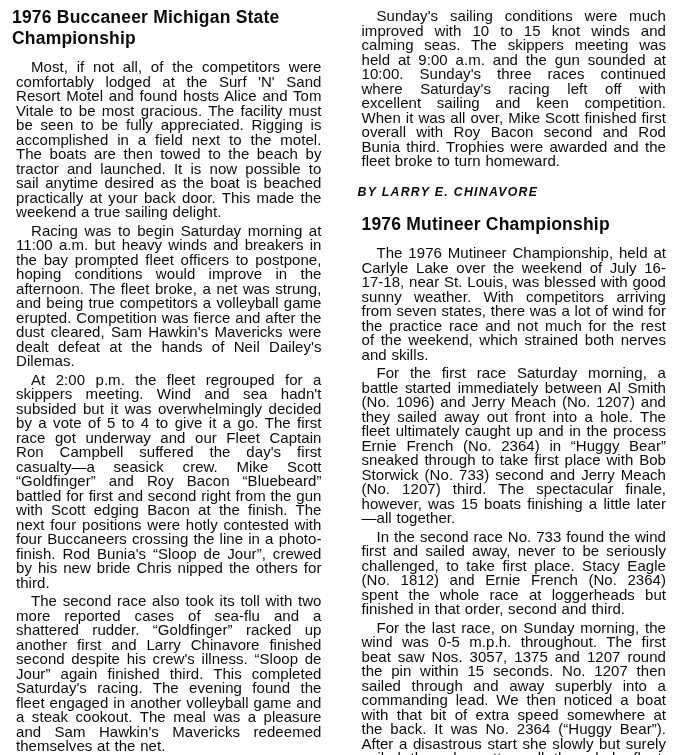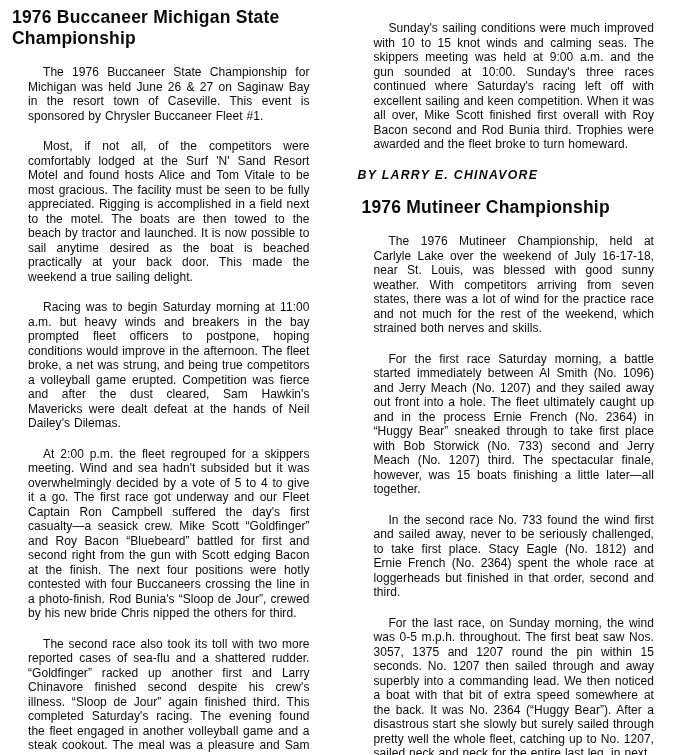"Sunday's sailing conditions were much" p.body-par { font-size: 12px -> 15px; margin: 16px -> 4px }
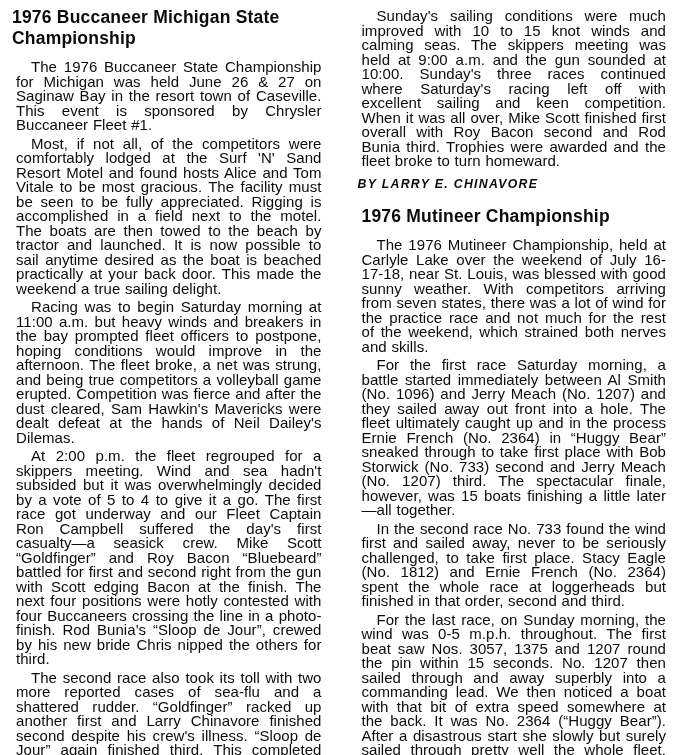"The 1976 Buccaneer State Championship" p.body-par { html: <p>The 1976 Buccaneer State Championship for Michigan was held June 26 &amp; 27 on Saginaw Bay in the resort town of Caseville. This event is sponsored by Chrysler Buccaneer Fleet #1.</p> -> none }
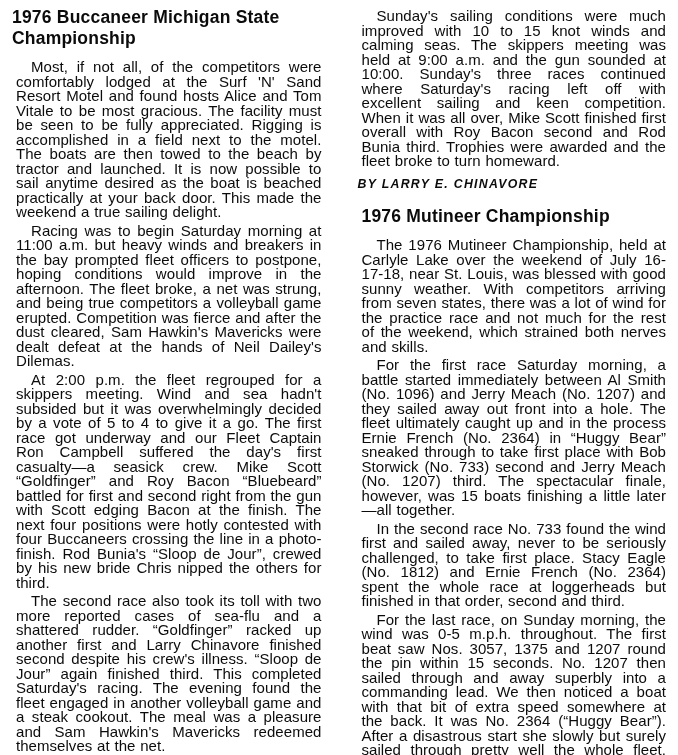"BY LARRY E. CHINAVORE" p.byline { margin: 8px 0 0 0 -> 16px 0 0 0 }
